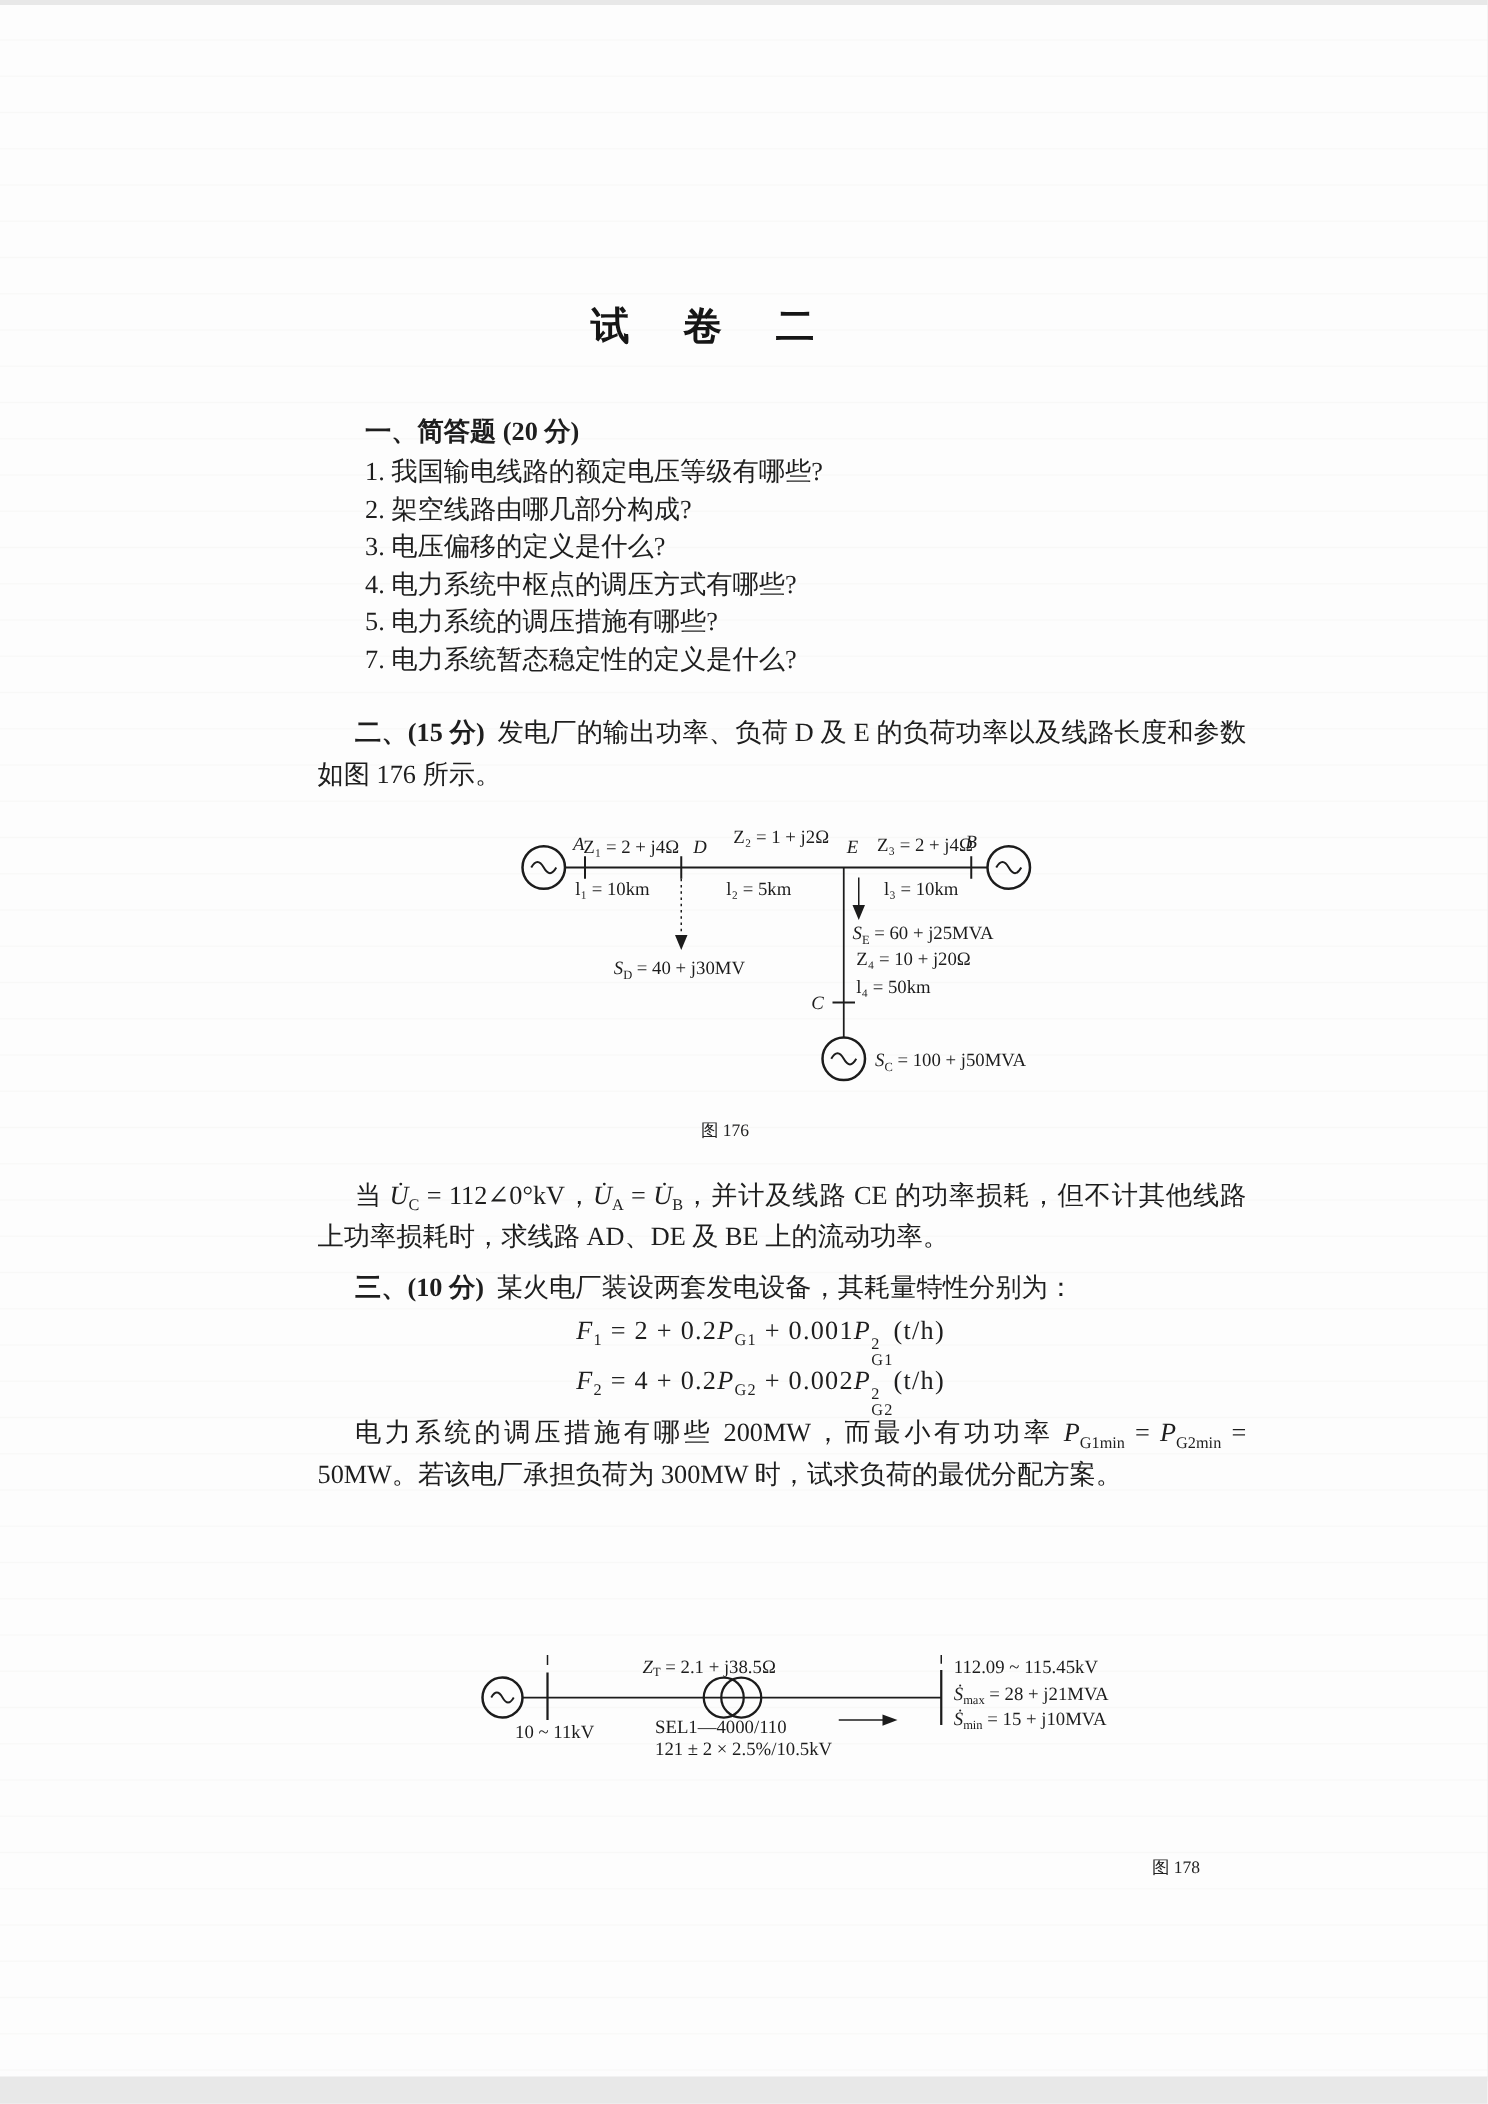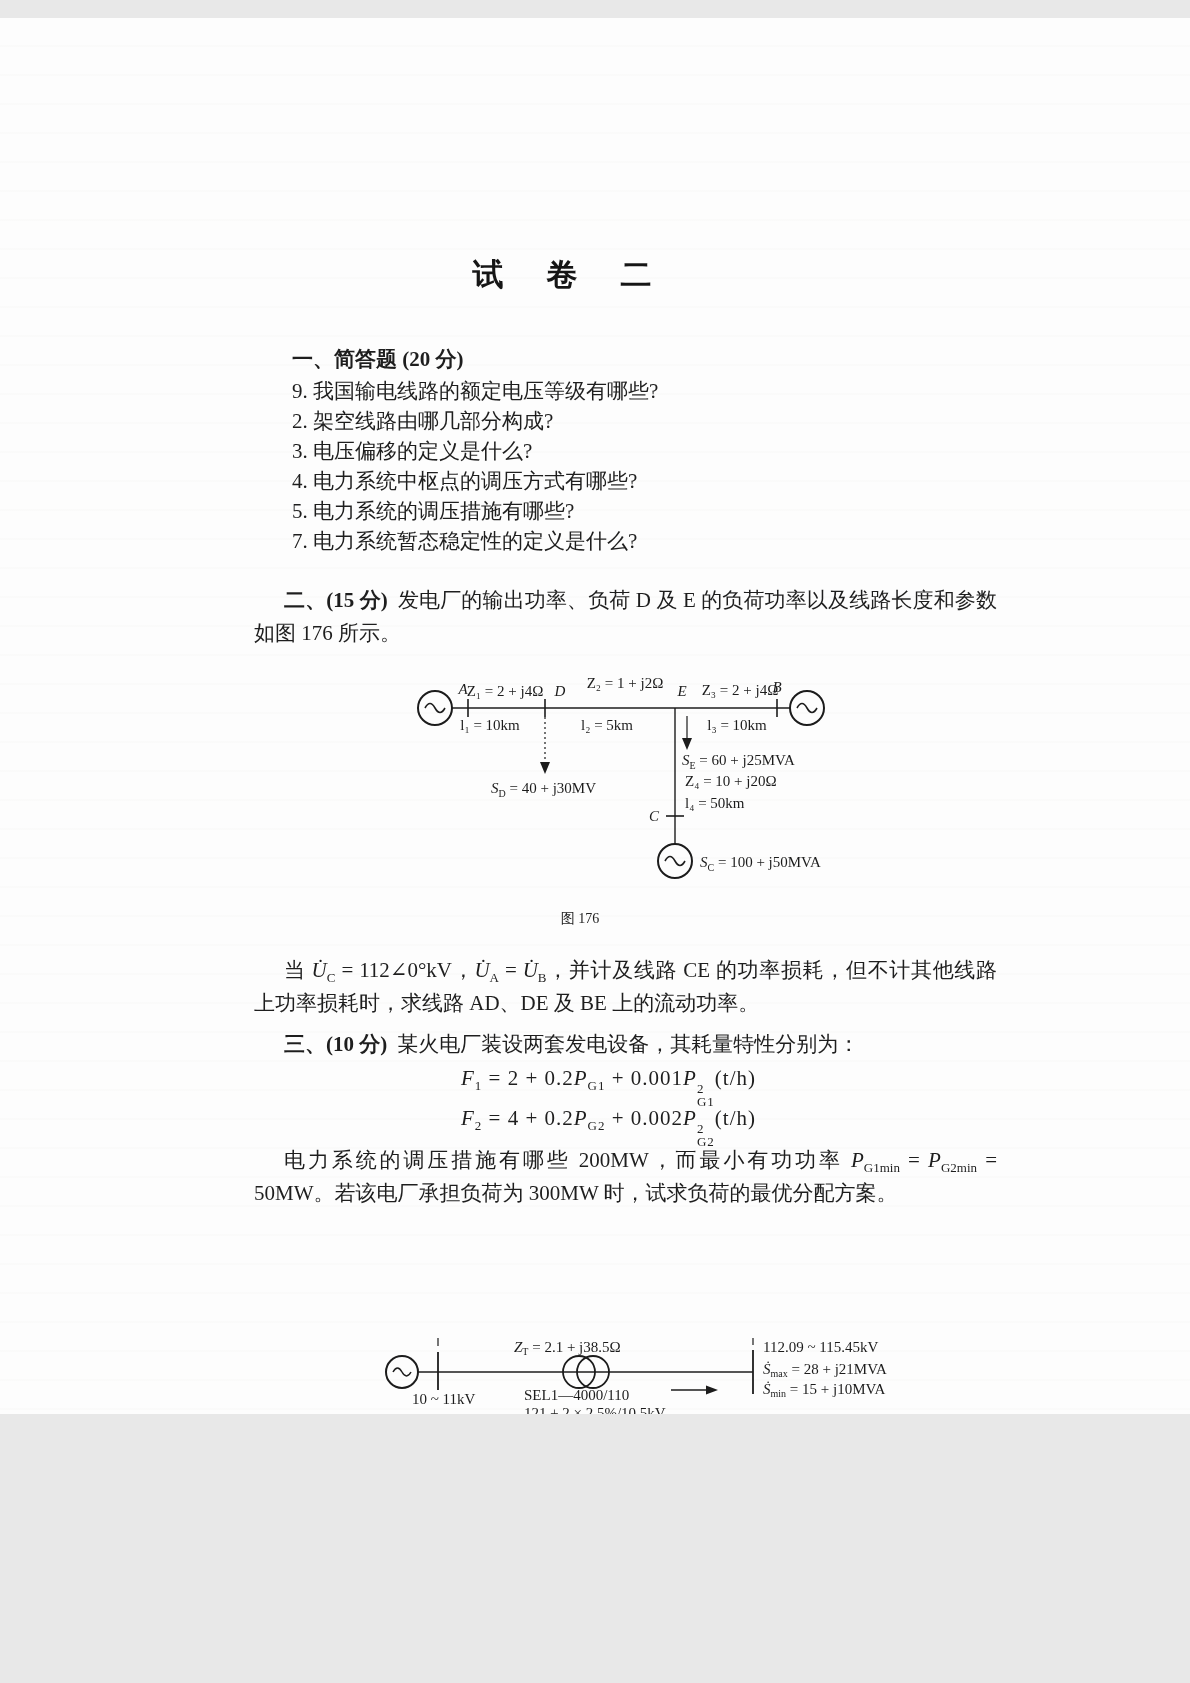"试 卷 二" .sheet { height: 1396px -> 1657px; margin: 18px auto -> 4px auto }
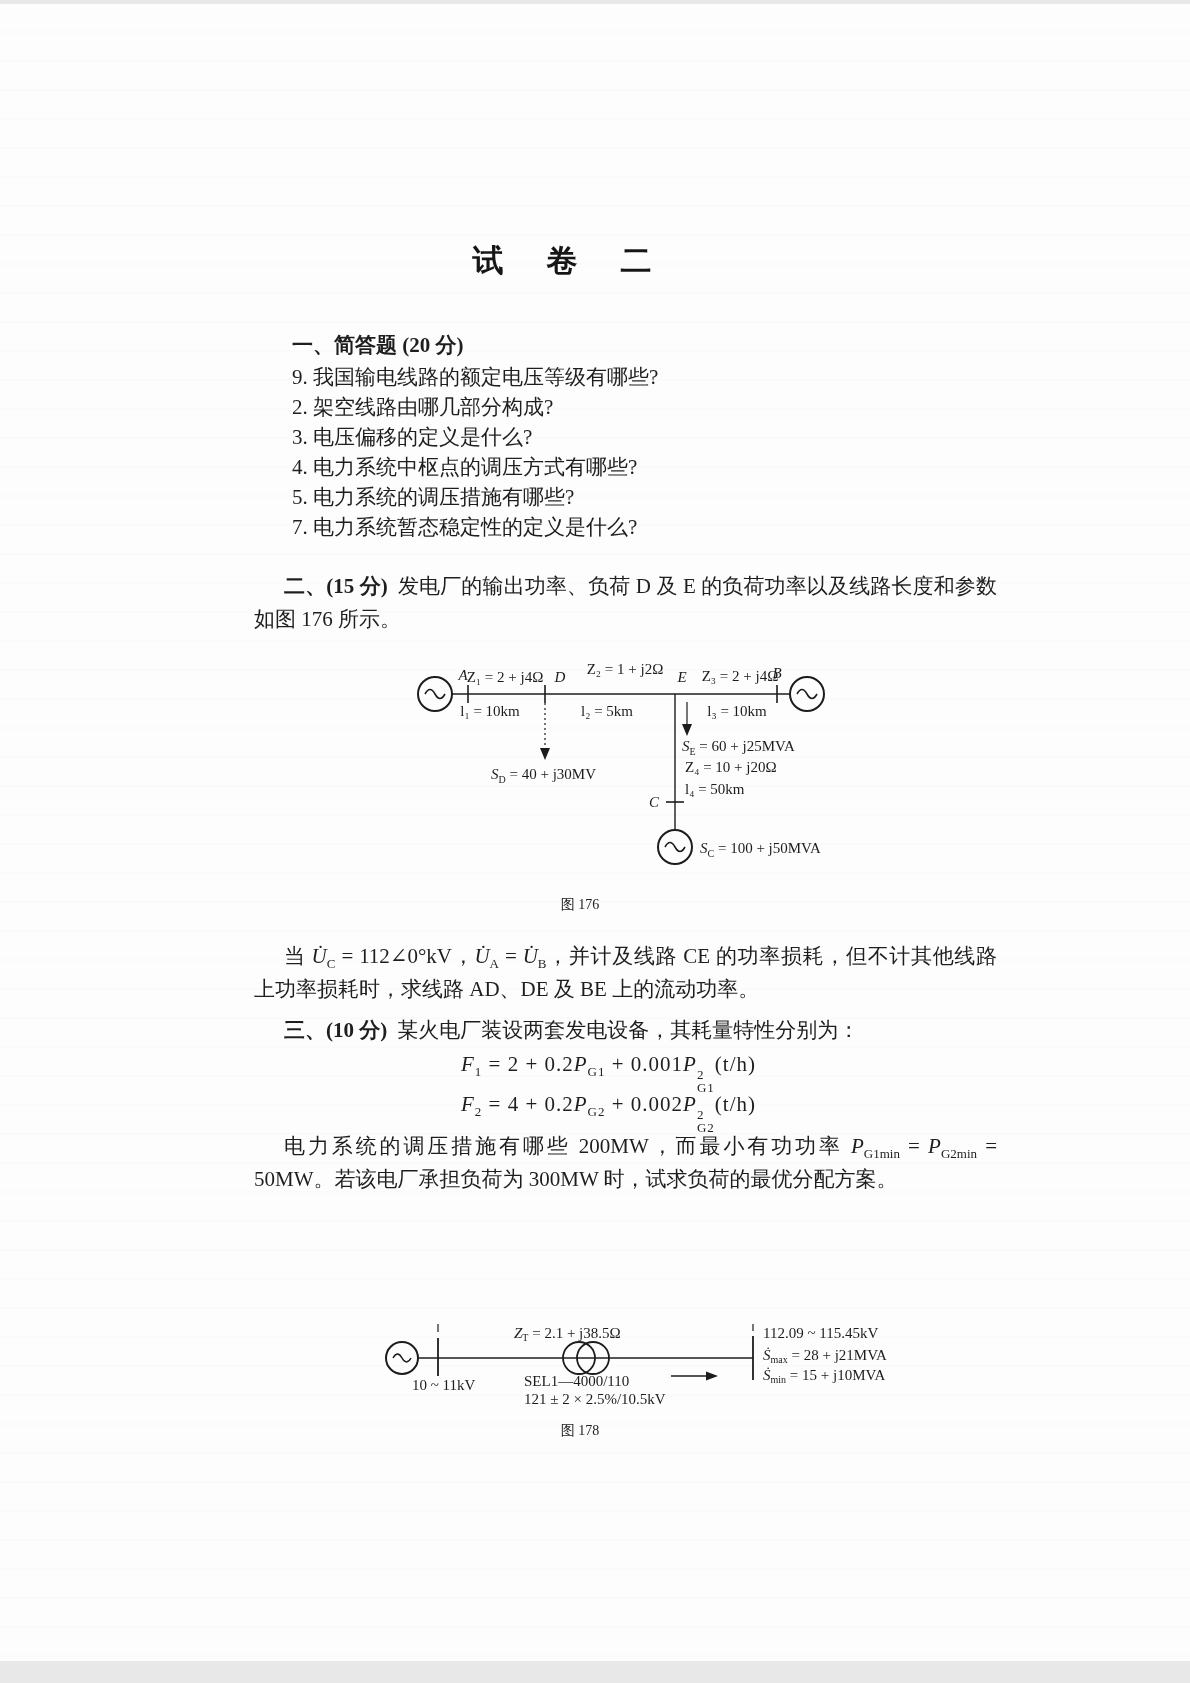"9. 我国输电线路的额定电压等级有哪些?" div.qitem { text: 9 -> 1 }
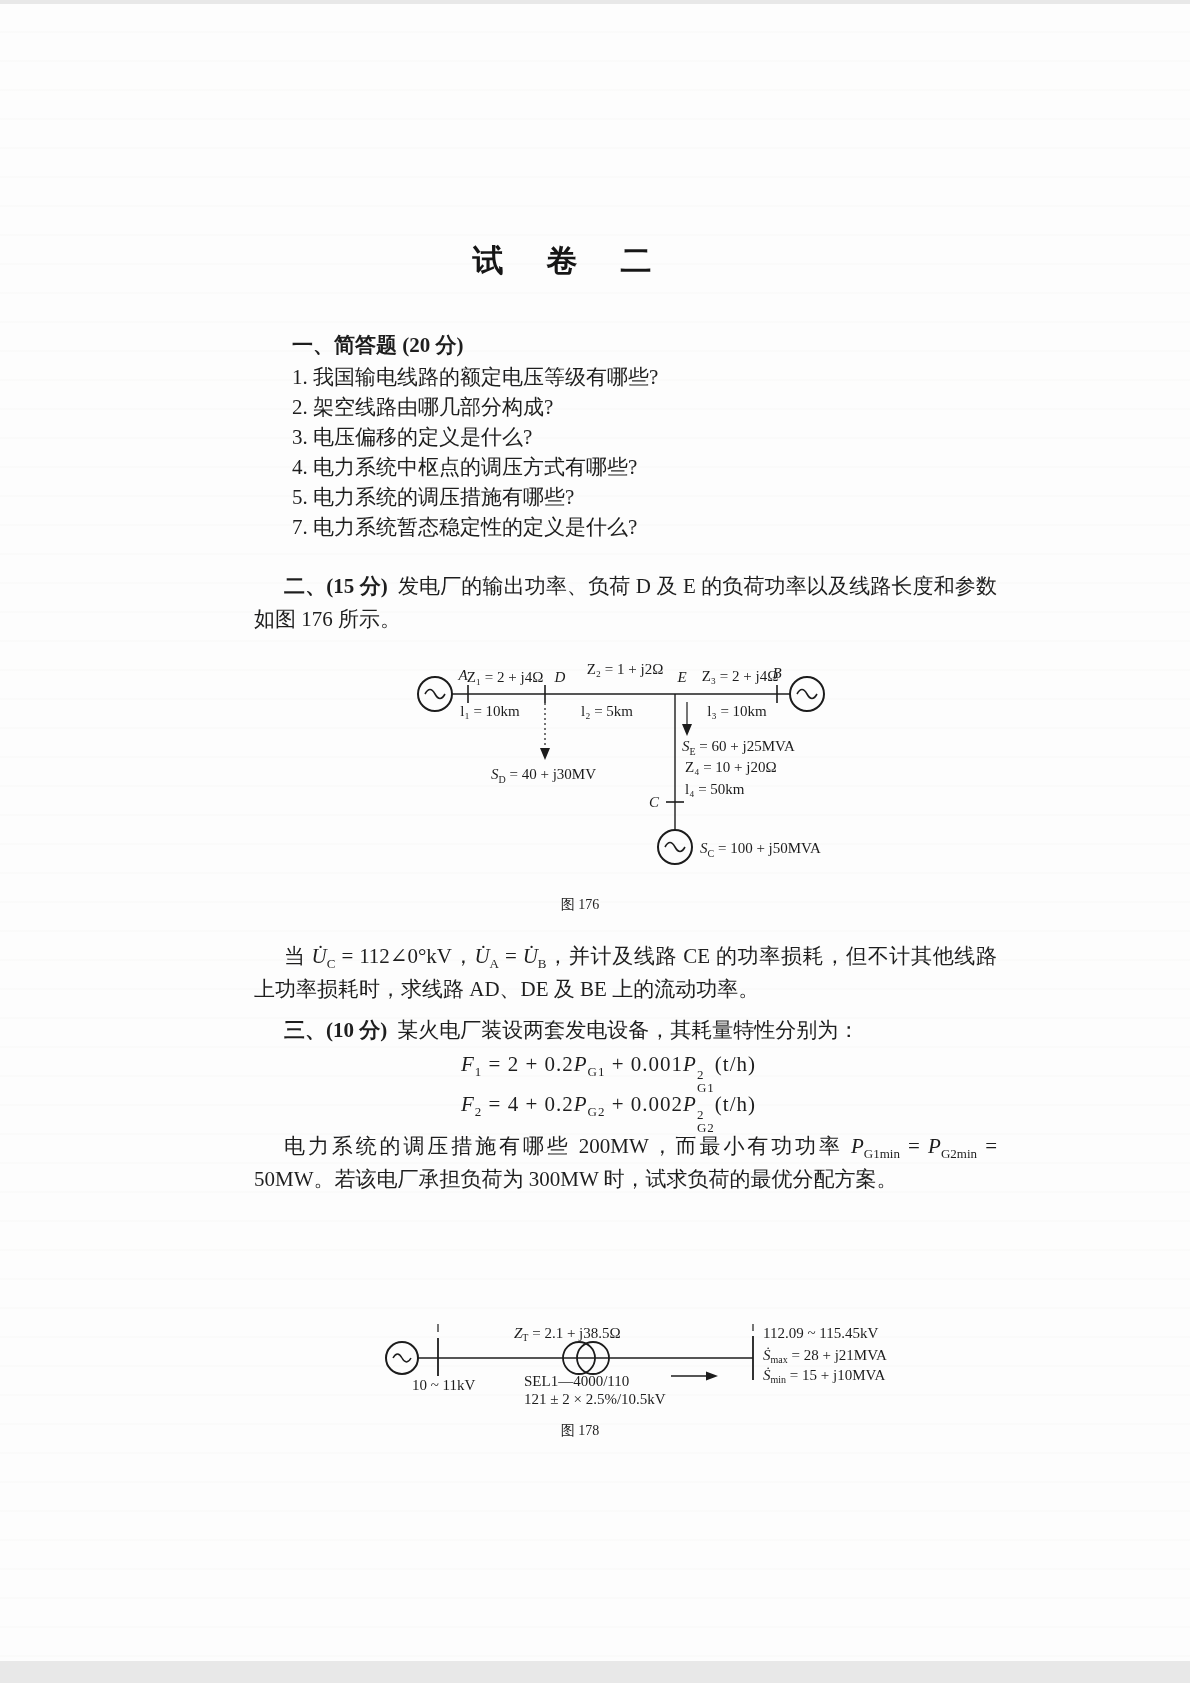"图 178" .cap178 { text-align: none -> right; top: 1418px -> 1481px }
